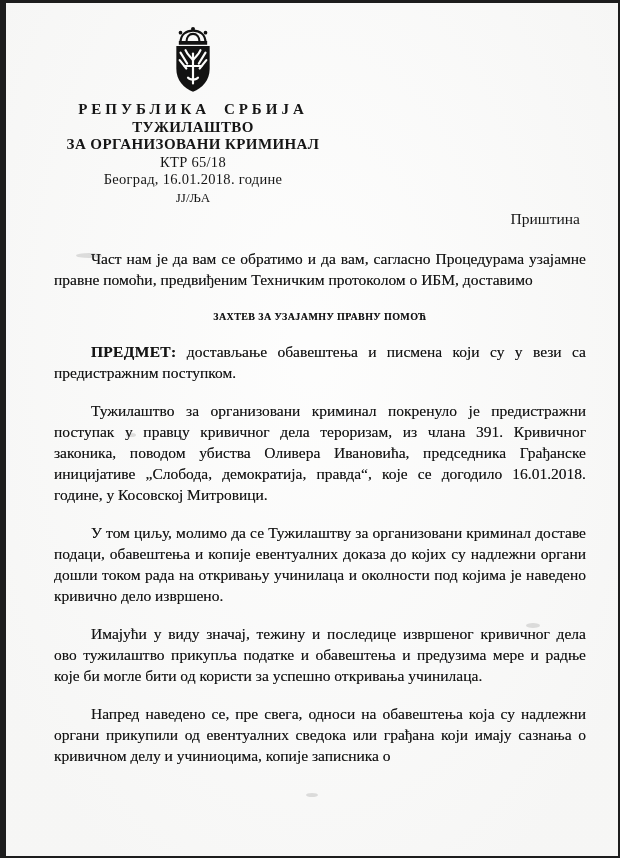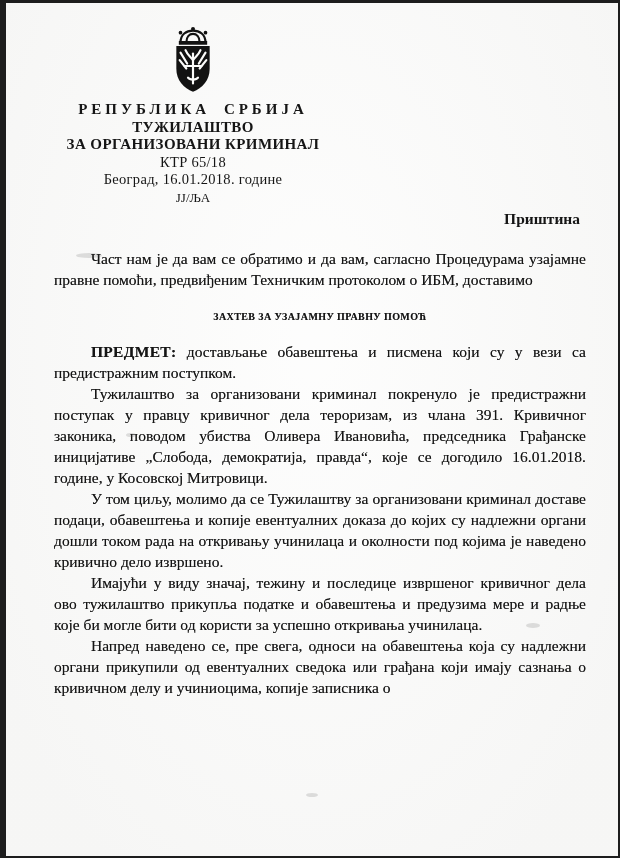"Приштина" .recipient-city { font-weight: bold -> normal }
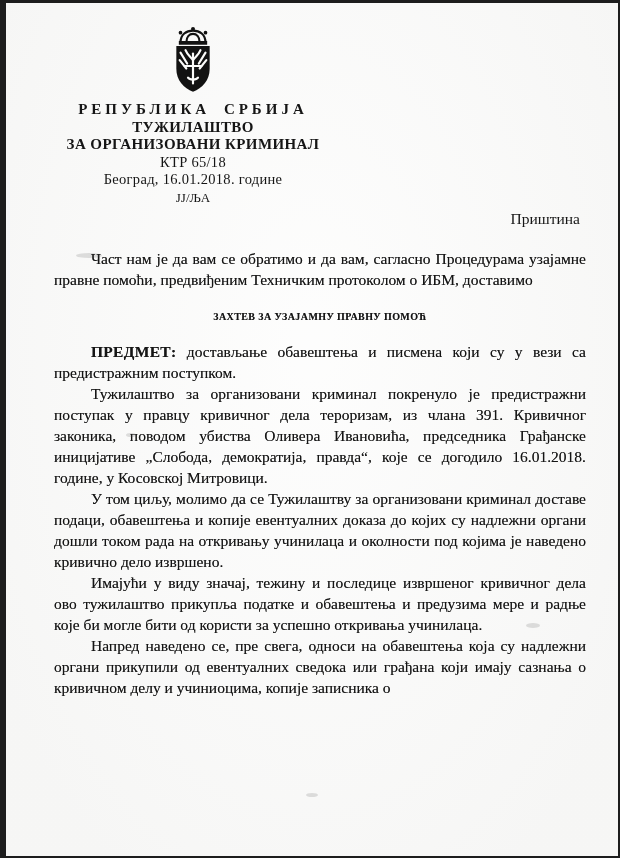"Тужилаштво за организовани криминал" .para { margin-top: none -> 17px }
